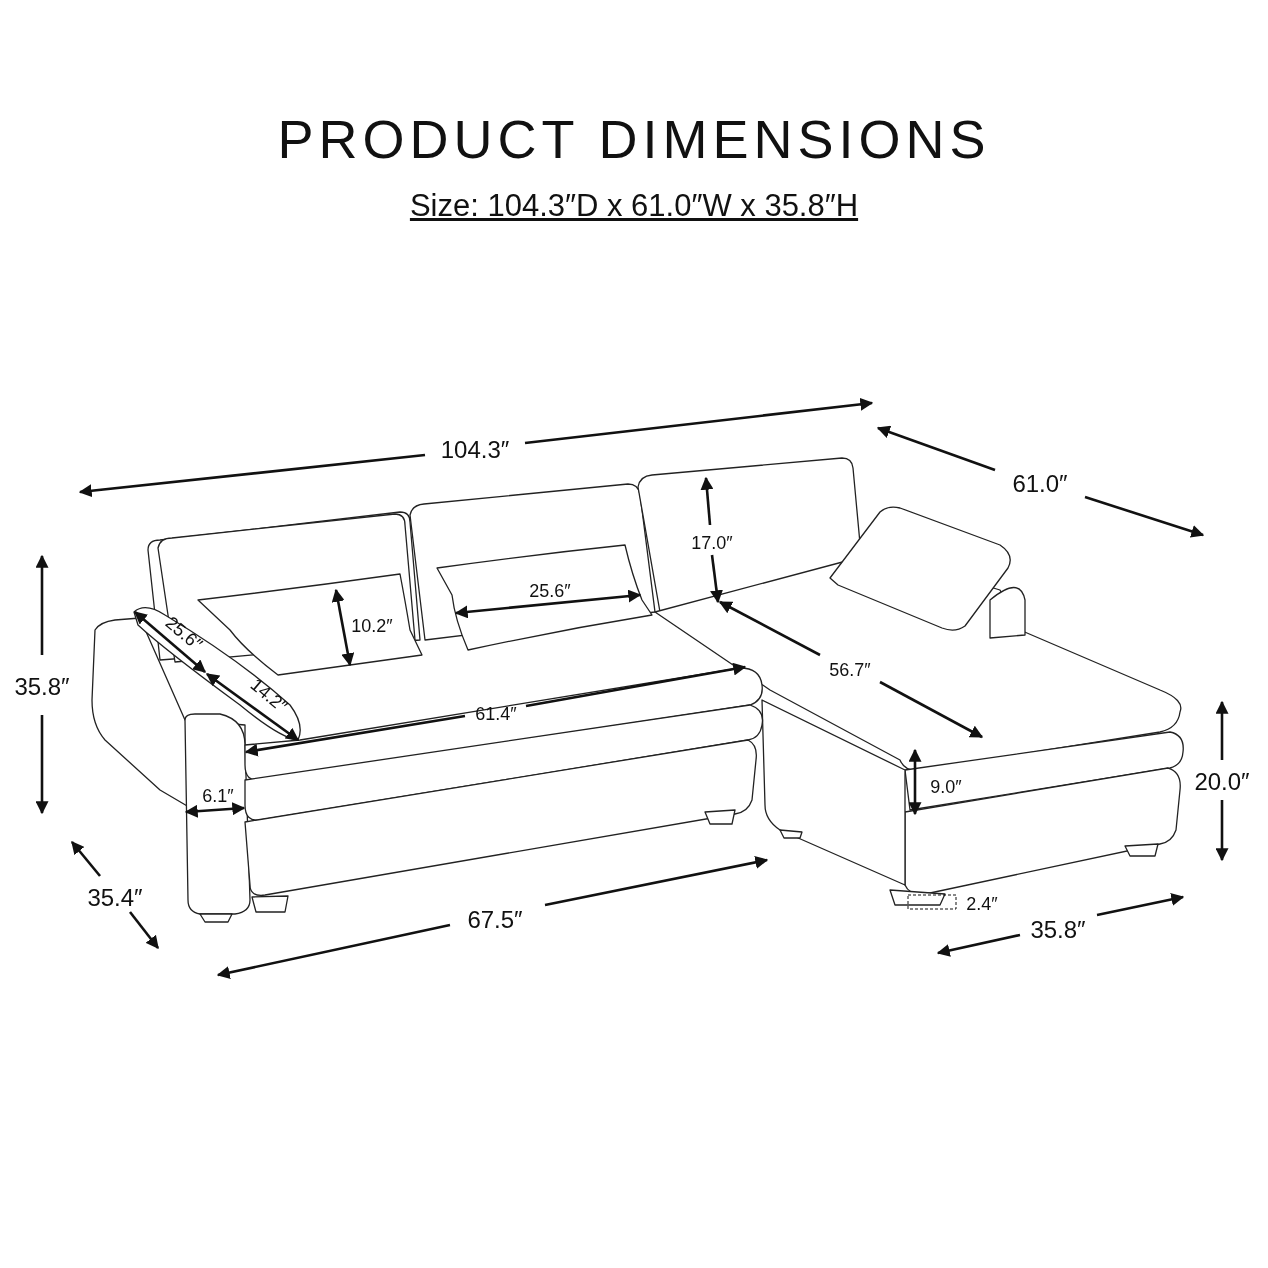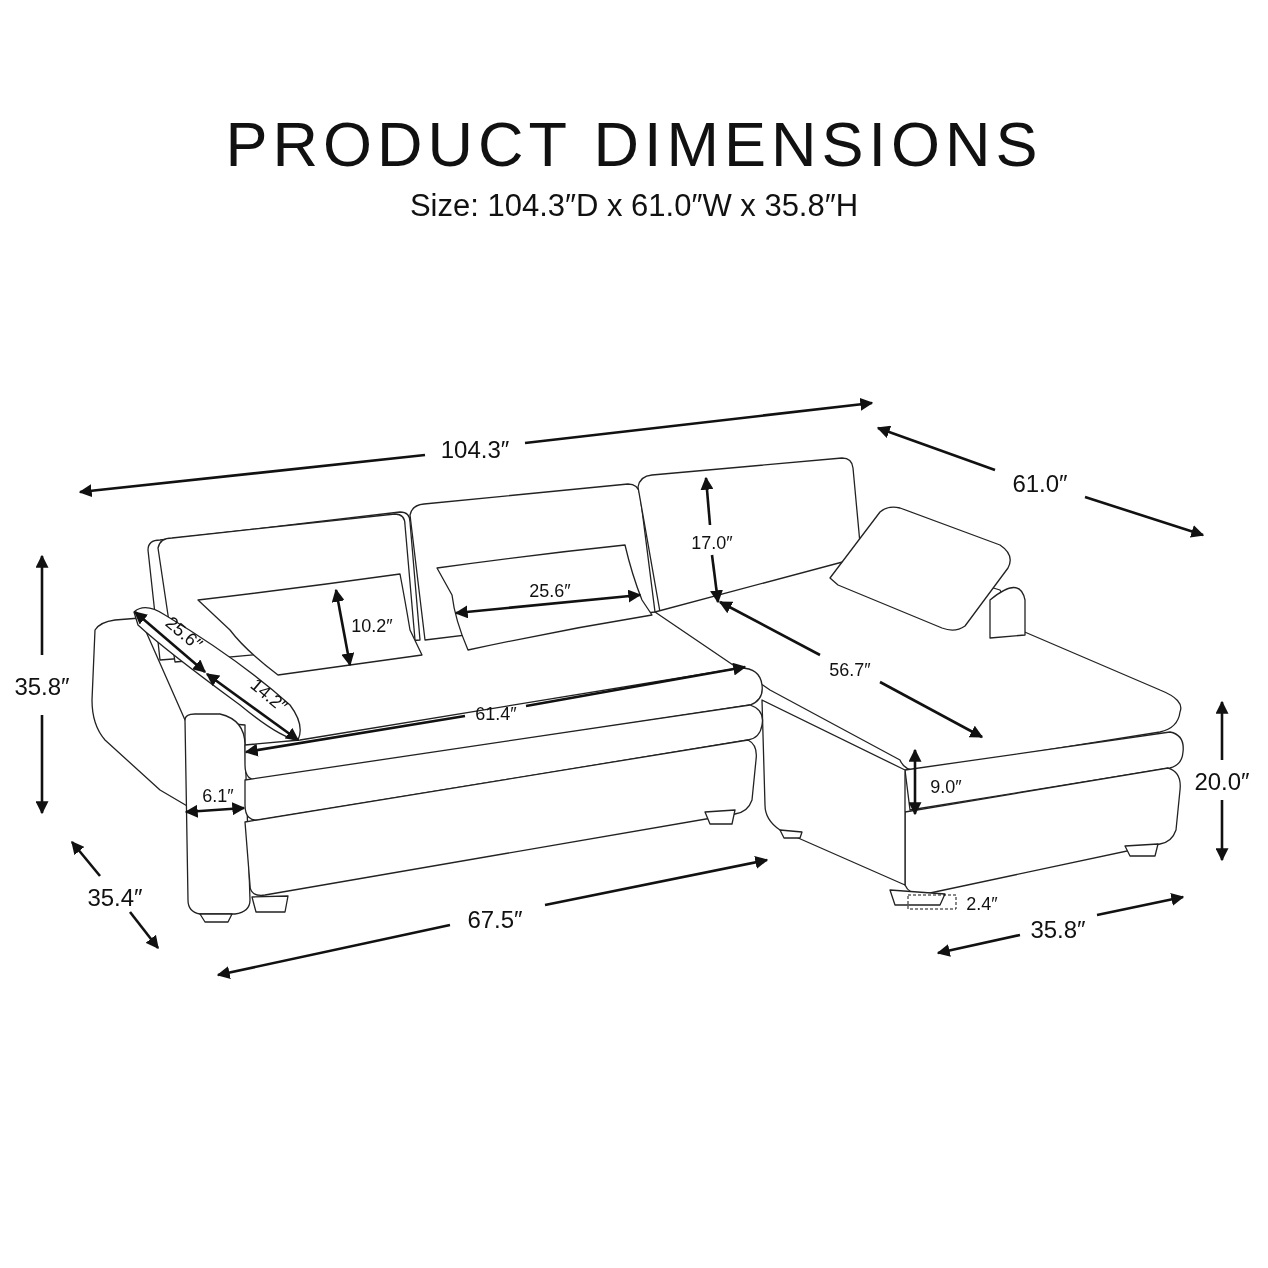"PRODUCT DIMENSIONS" .title { font-size: 63px -> 54px }
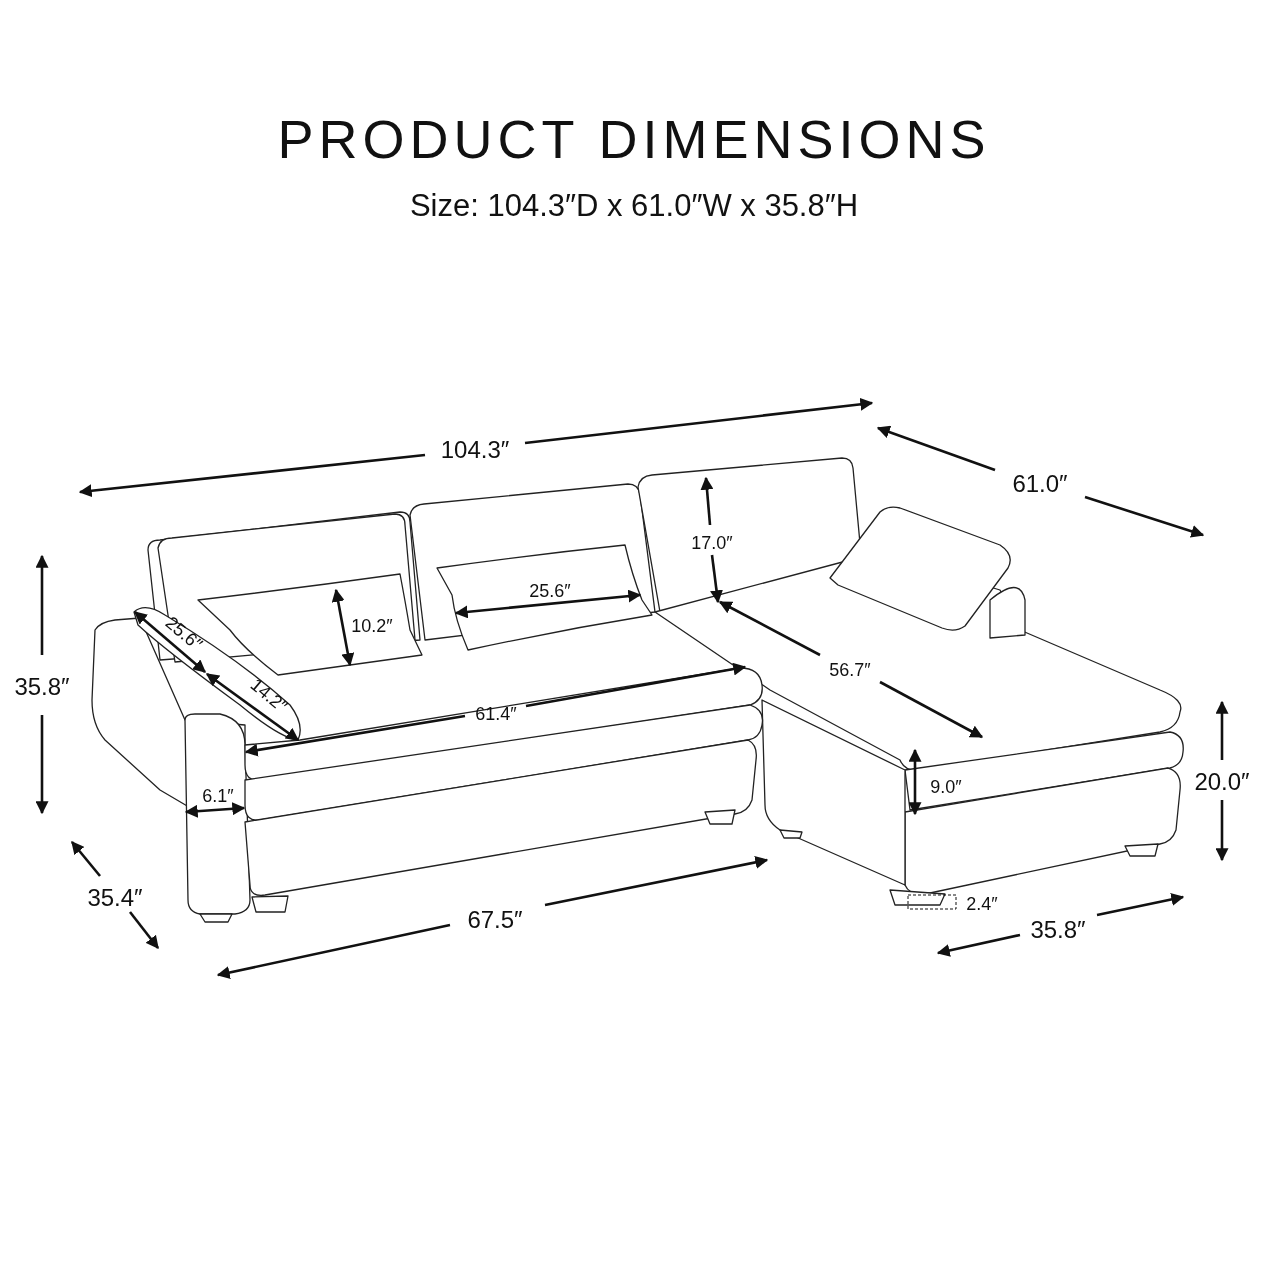"Size: 104.3″D x 61.0″W x" .subtitle { text-decoration: none -> underline }
